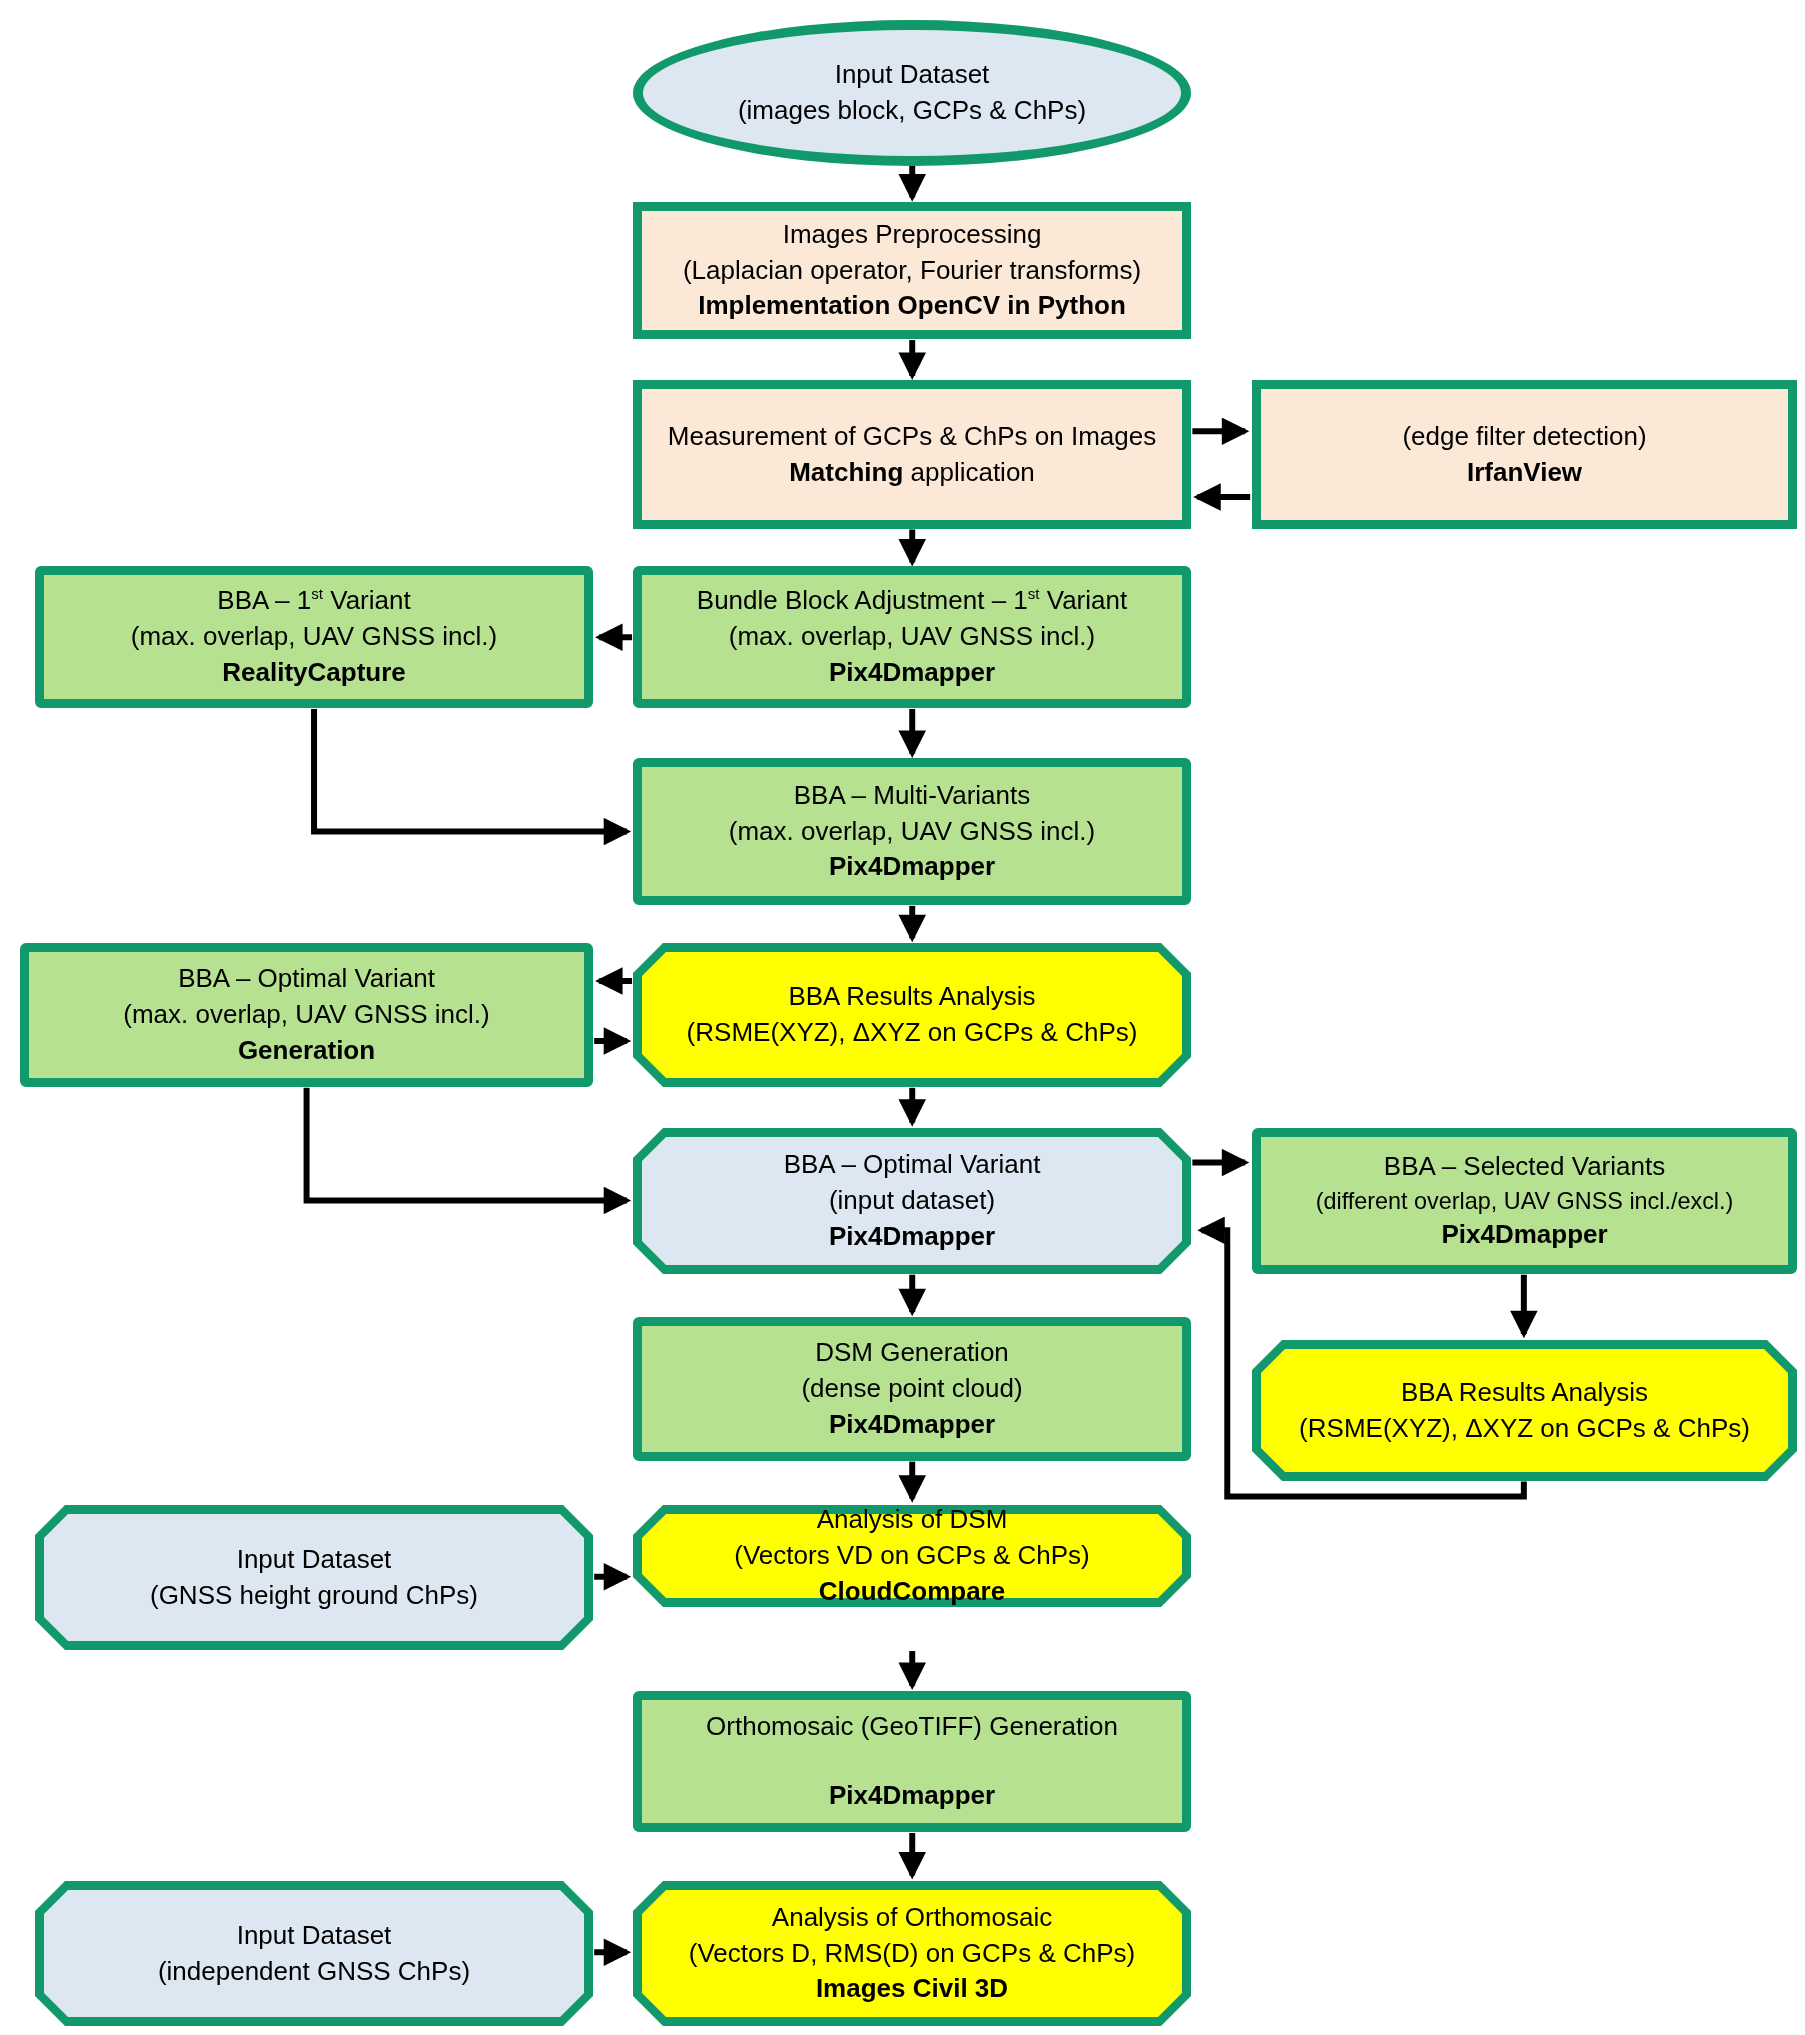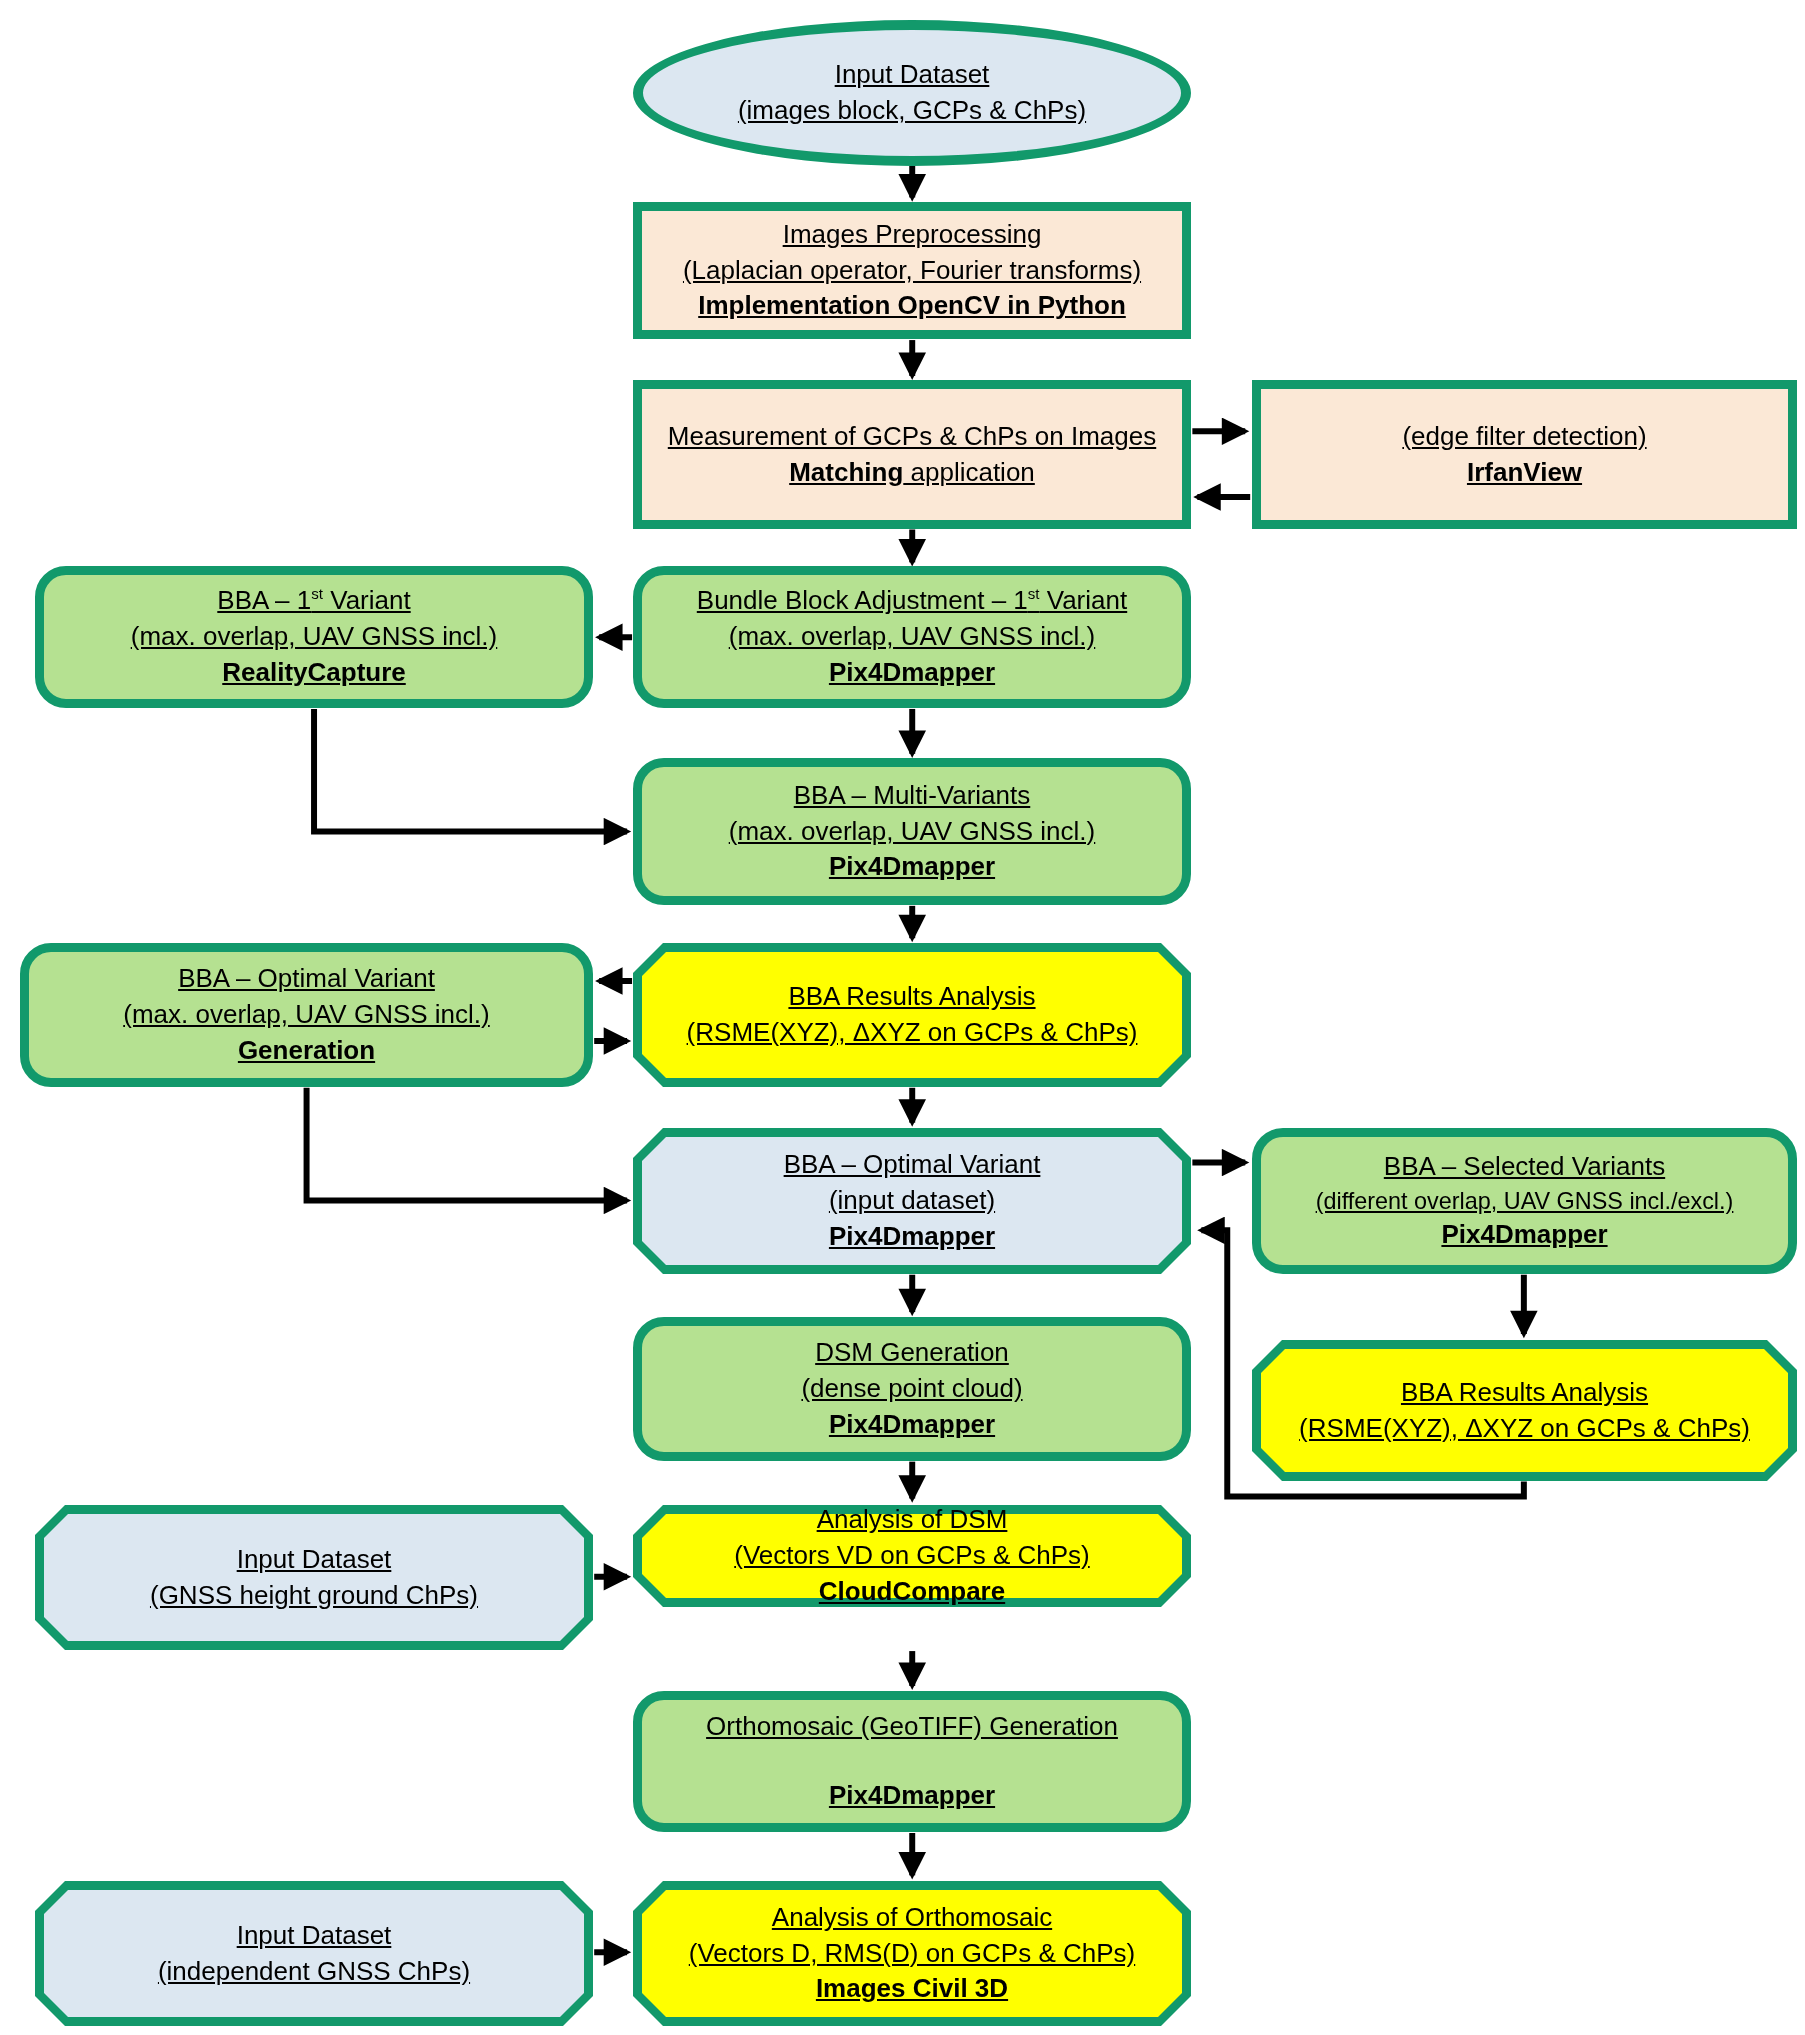"Input Dataset" .node { text-decoration: underline -> none }
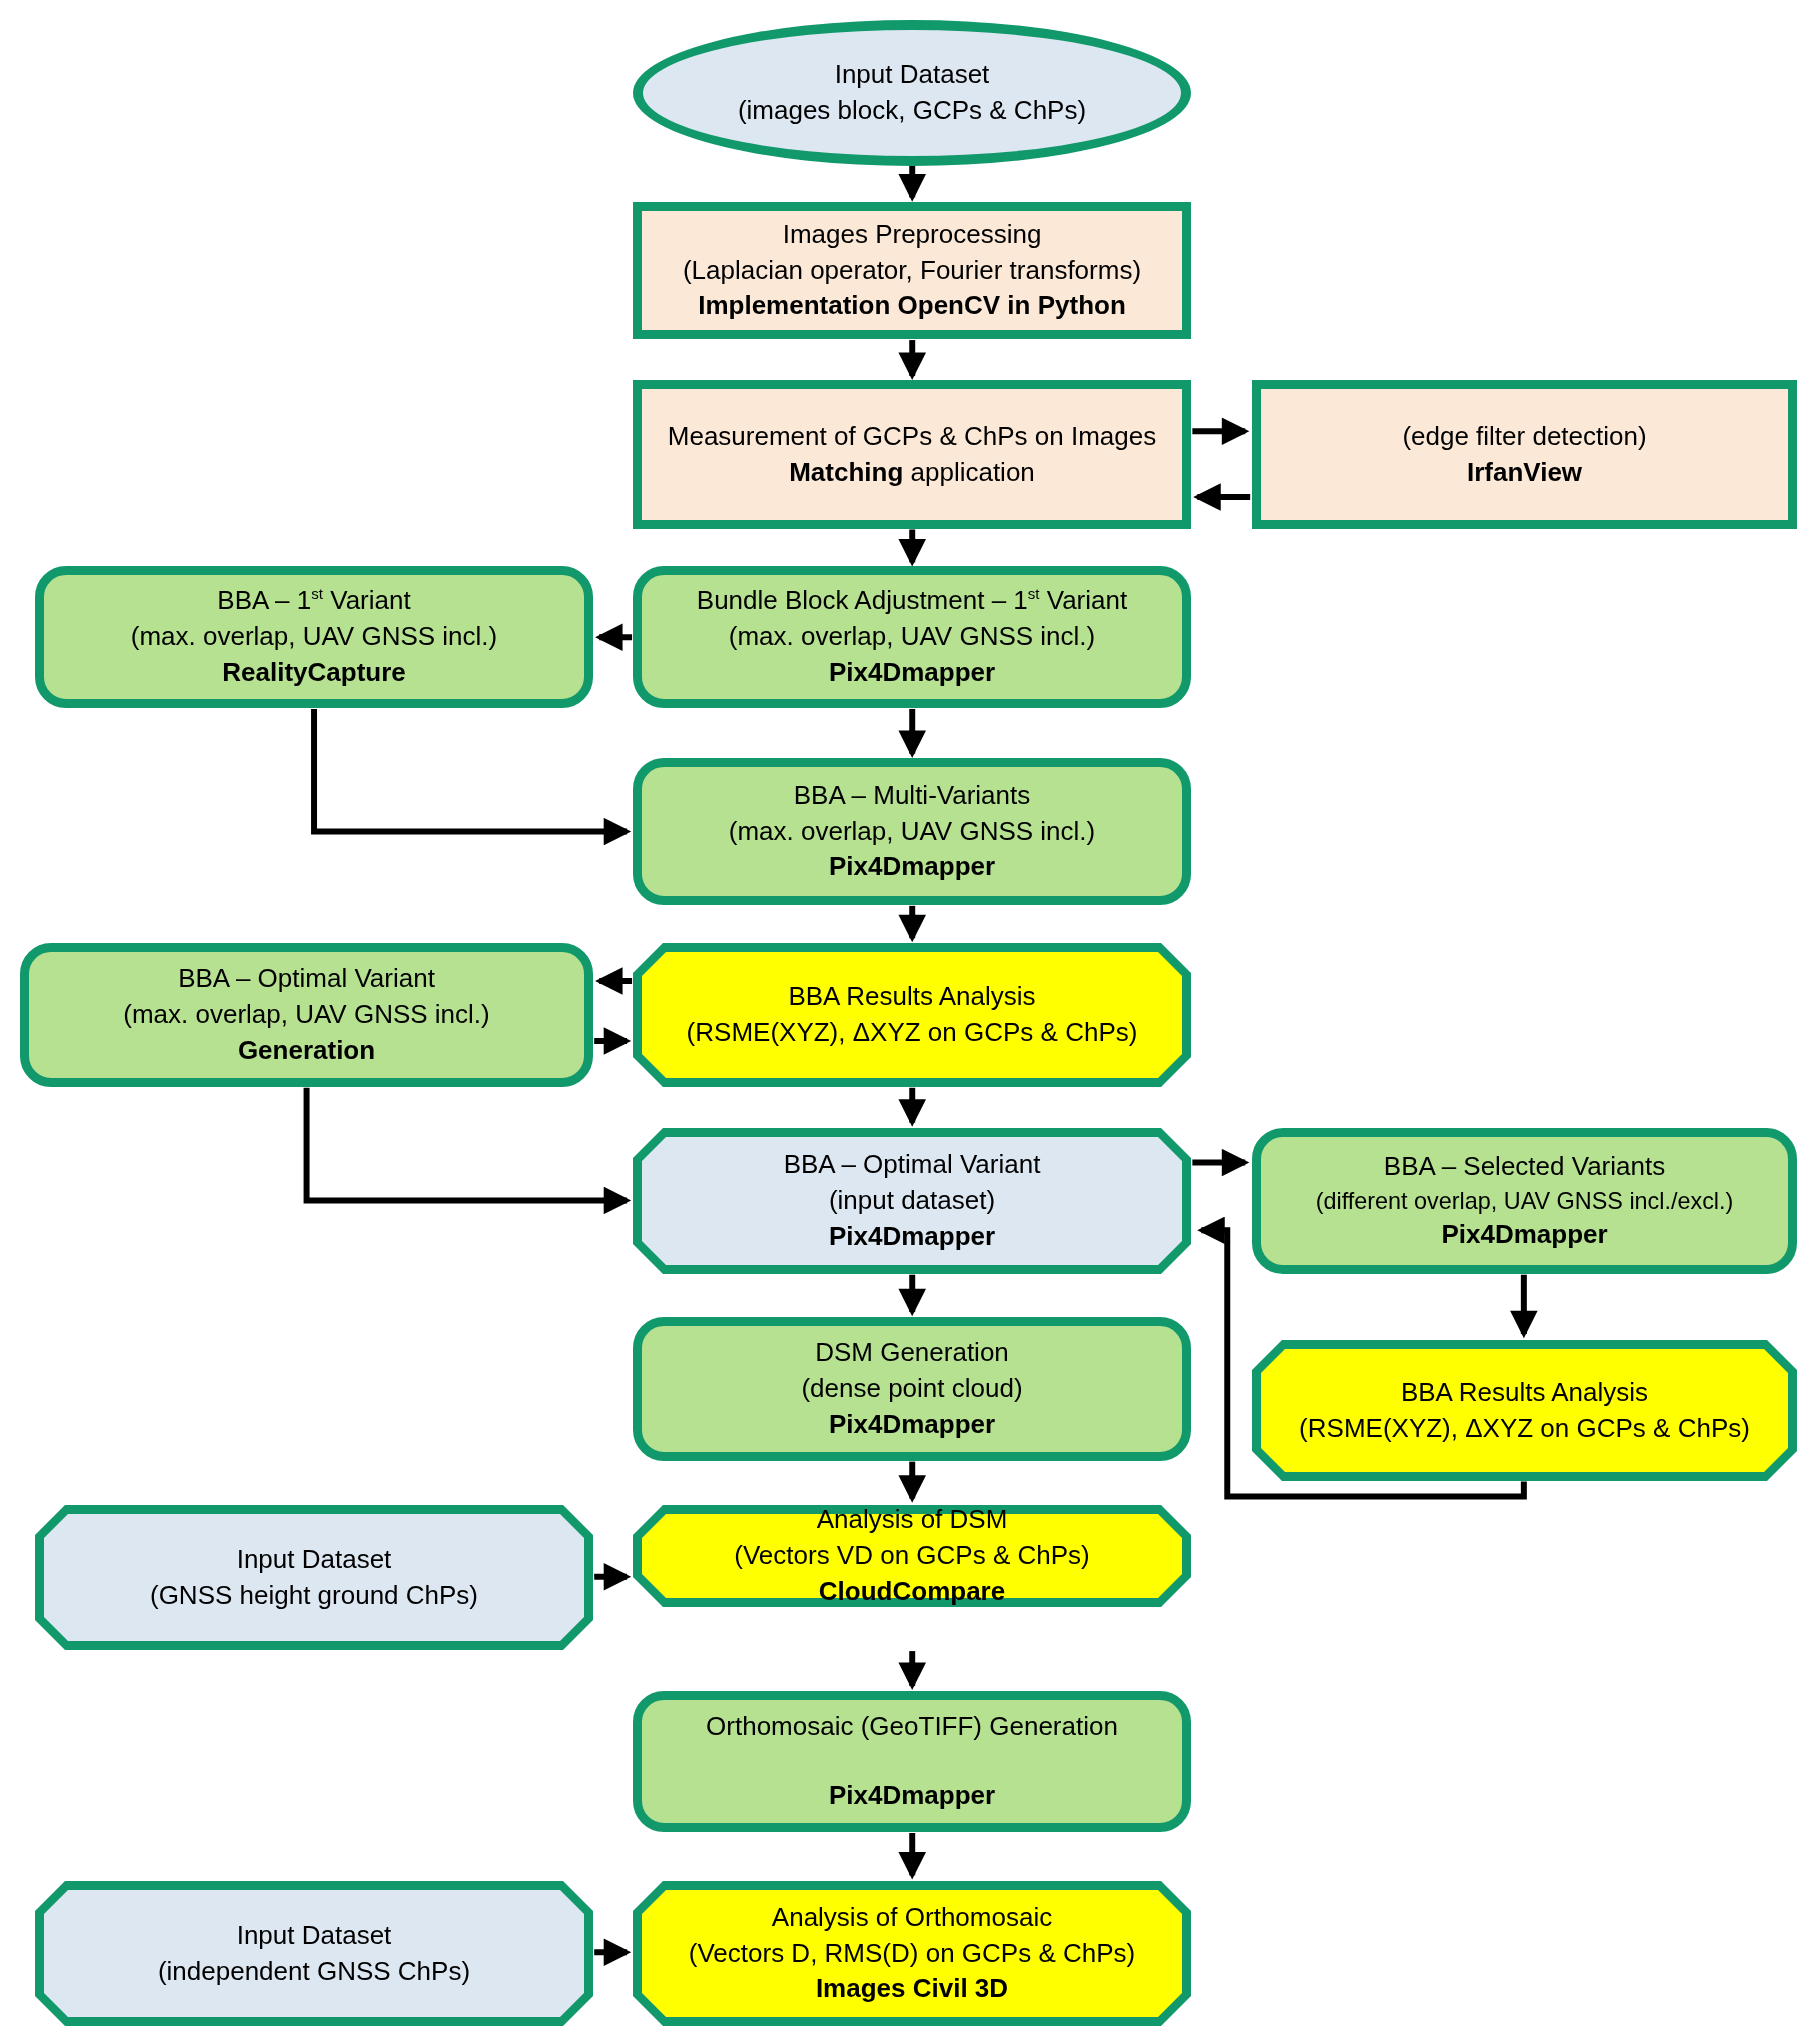"BBA – 1st Variant" .green { border-radius: 31px -> 6px }
